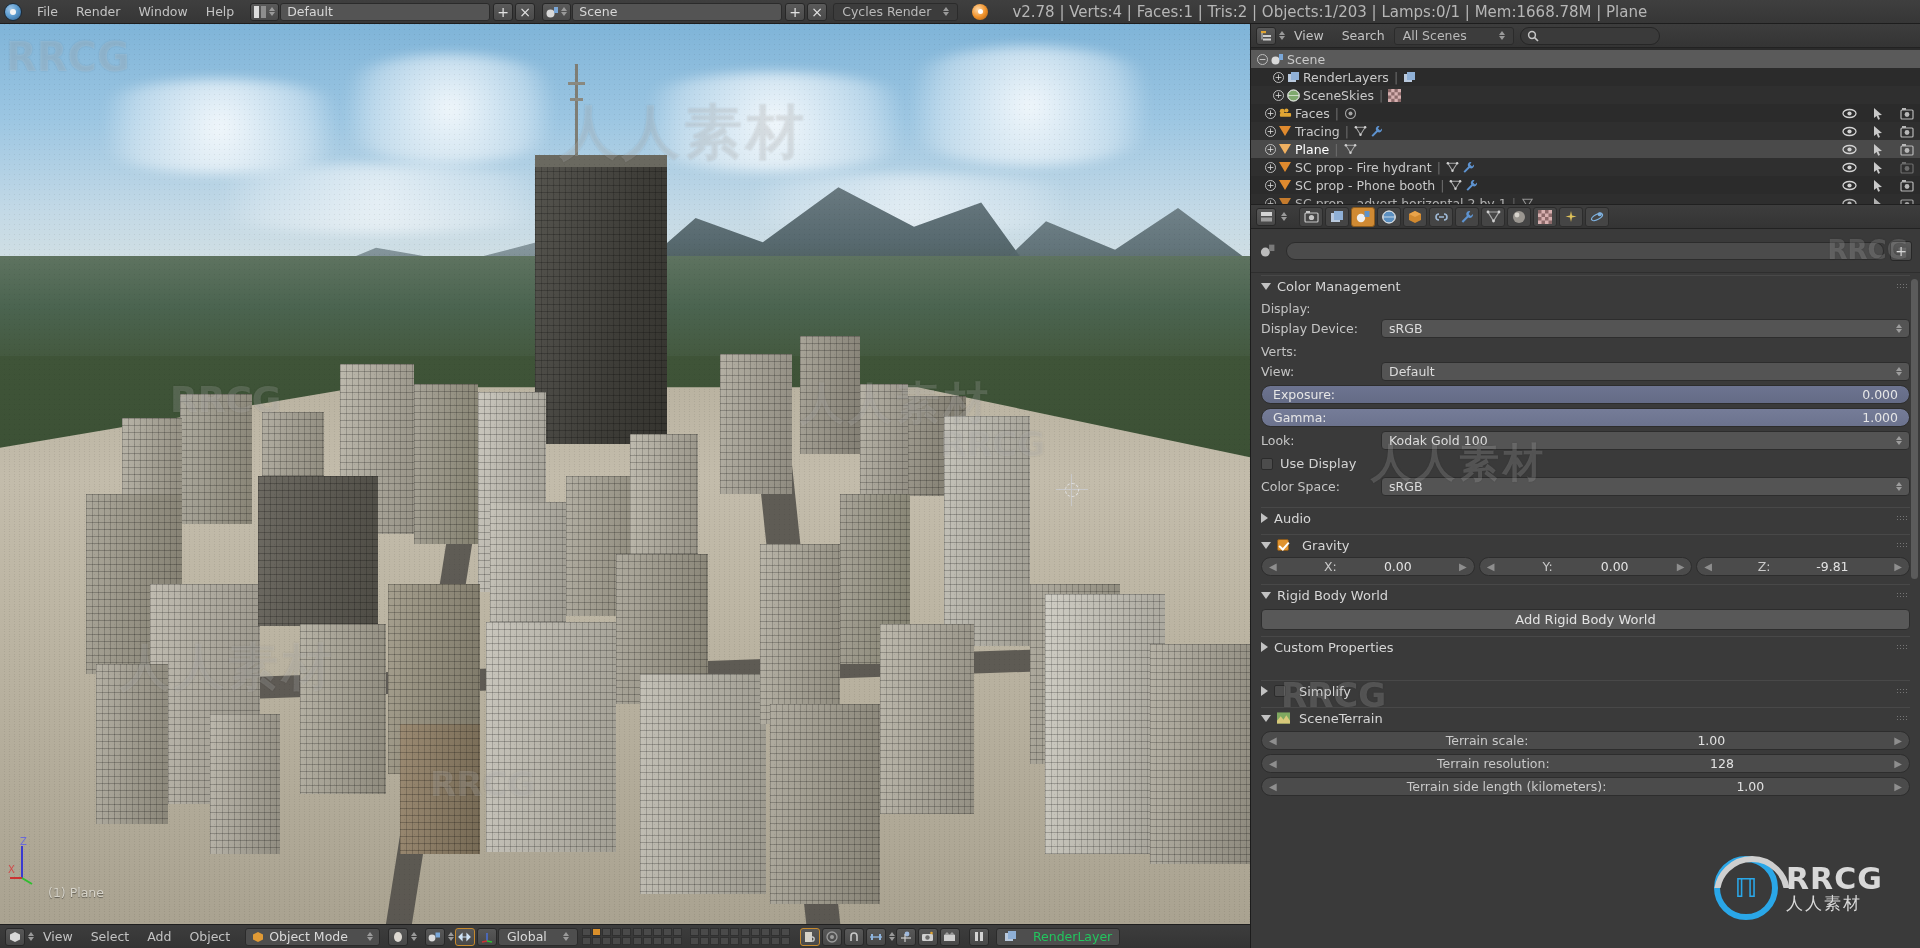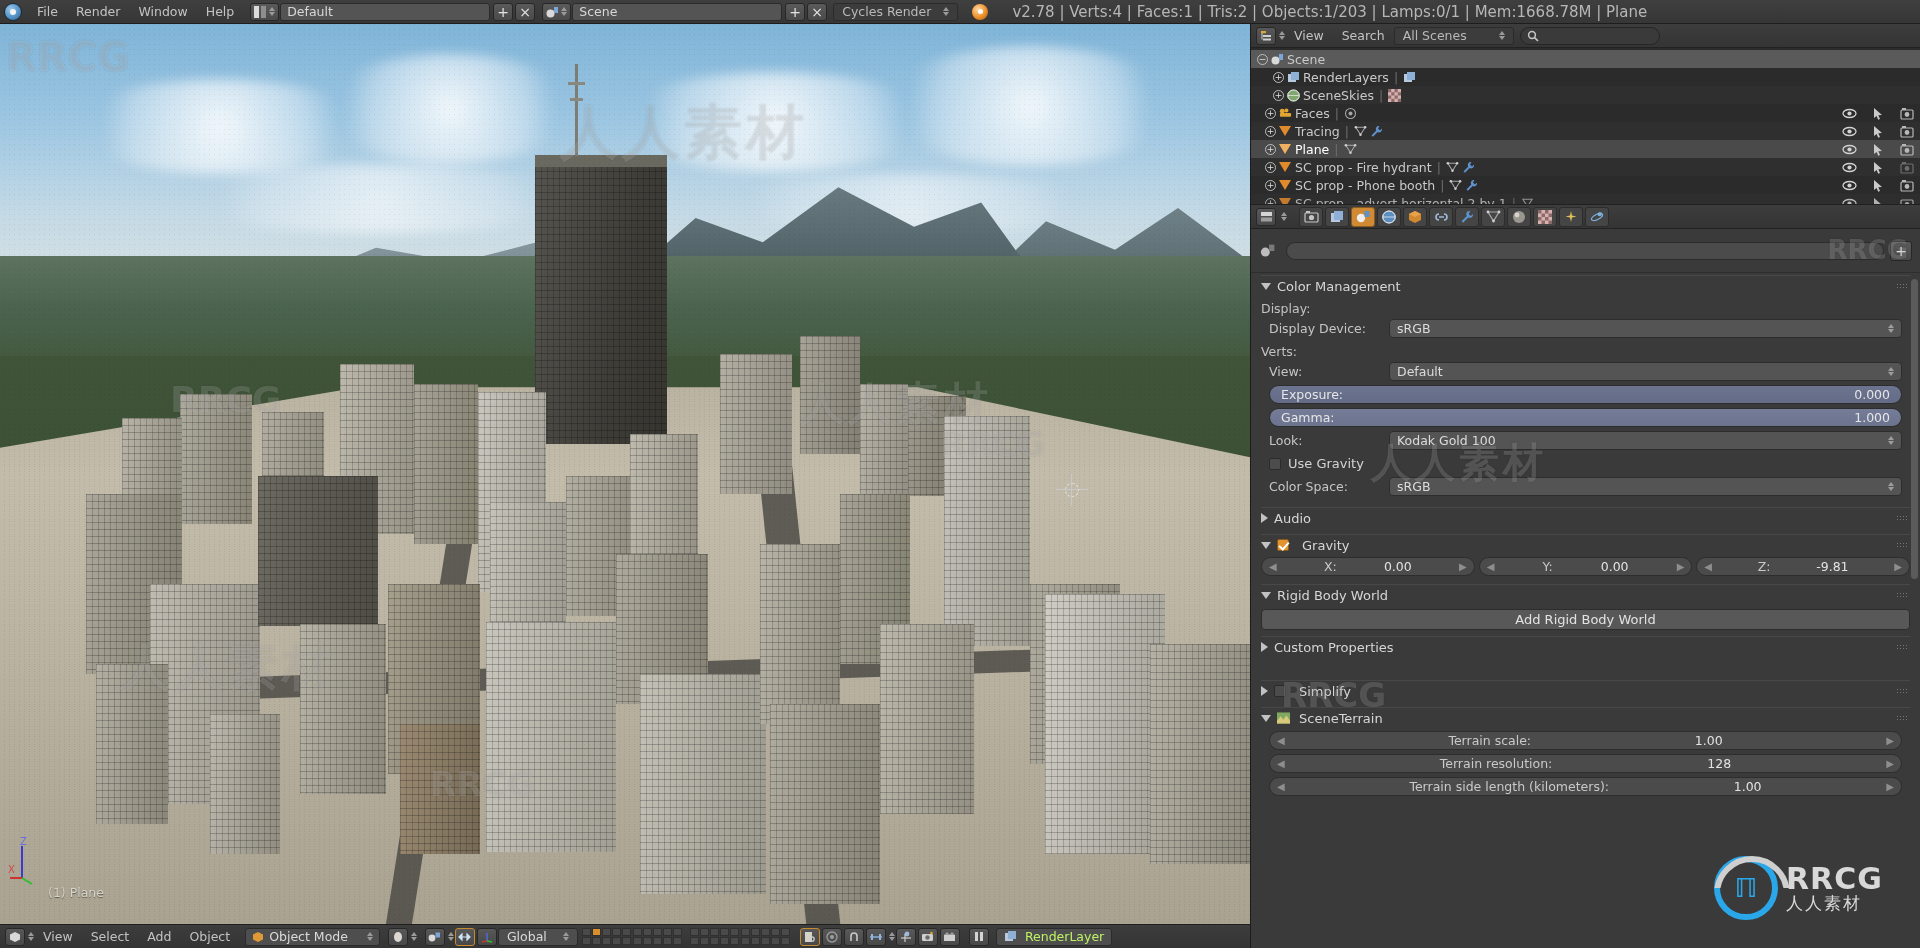"Display Device:" .row { margin: 2px 8px -> 2px 0 }
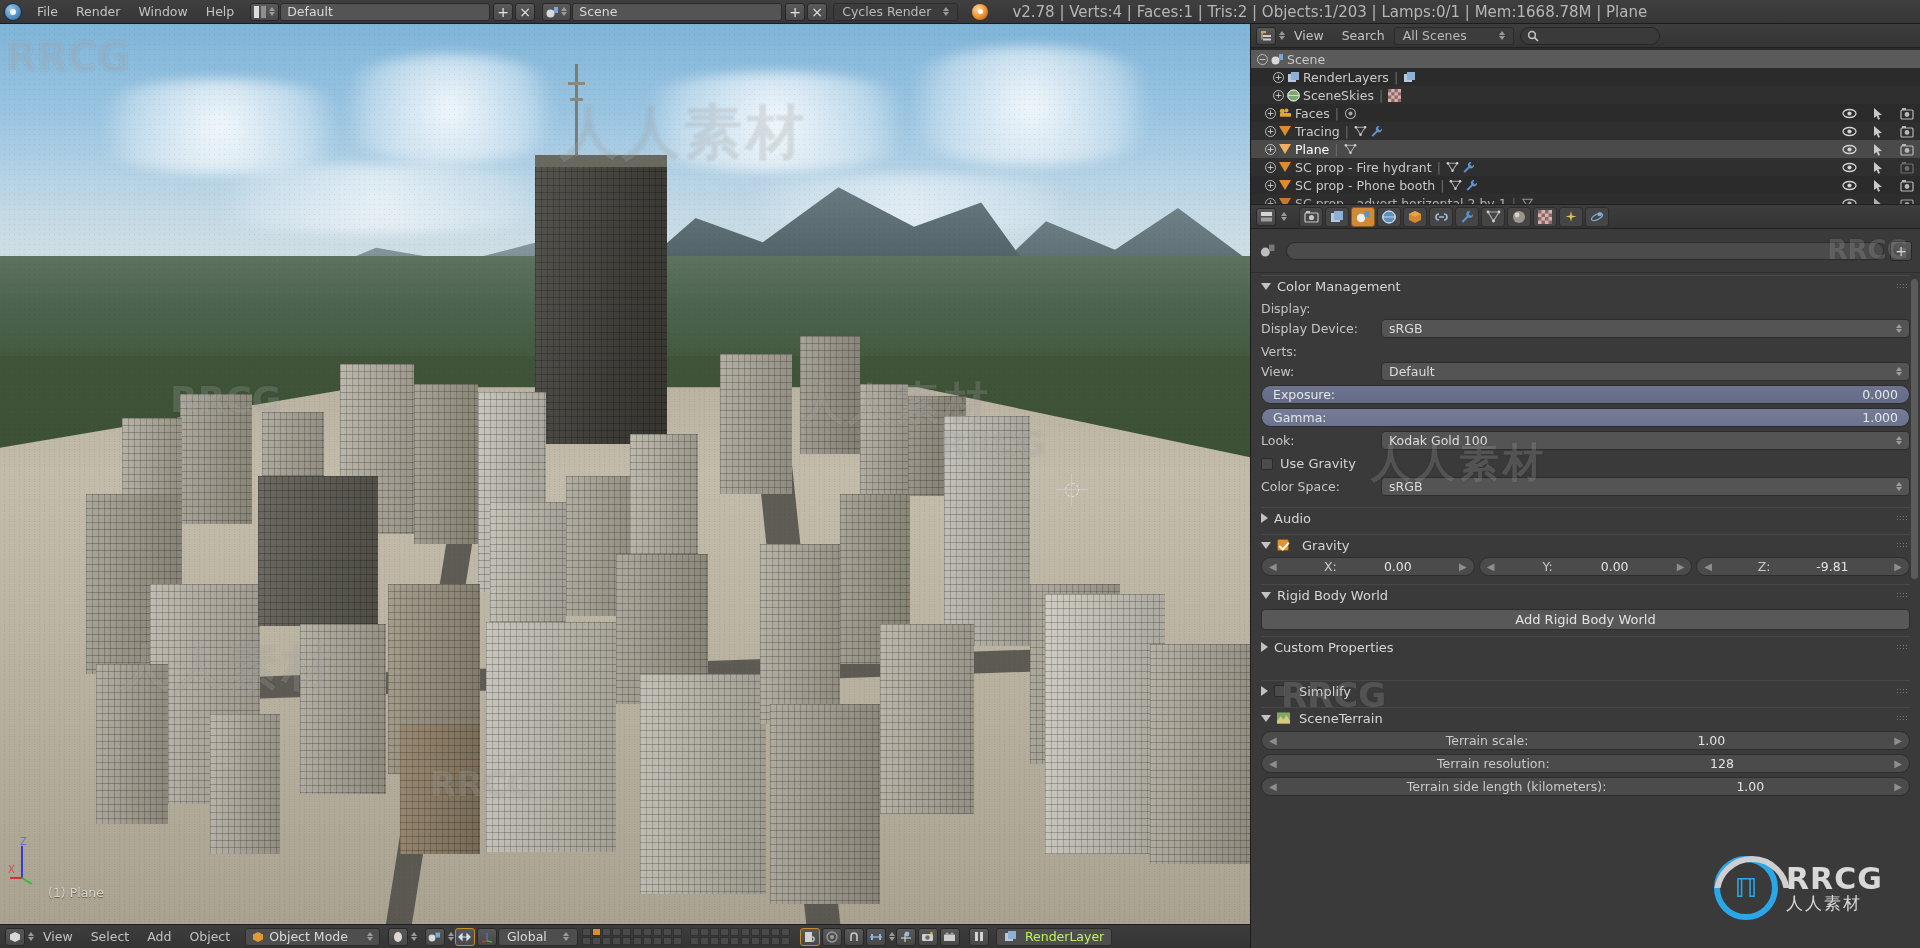"Use Gravity" span { text: Gravity -> Display }
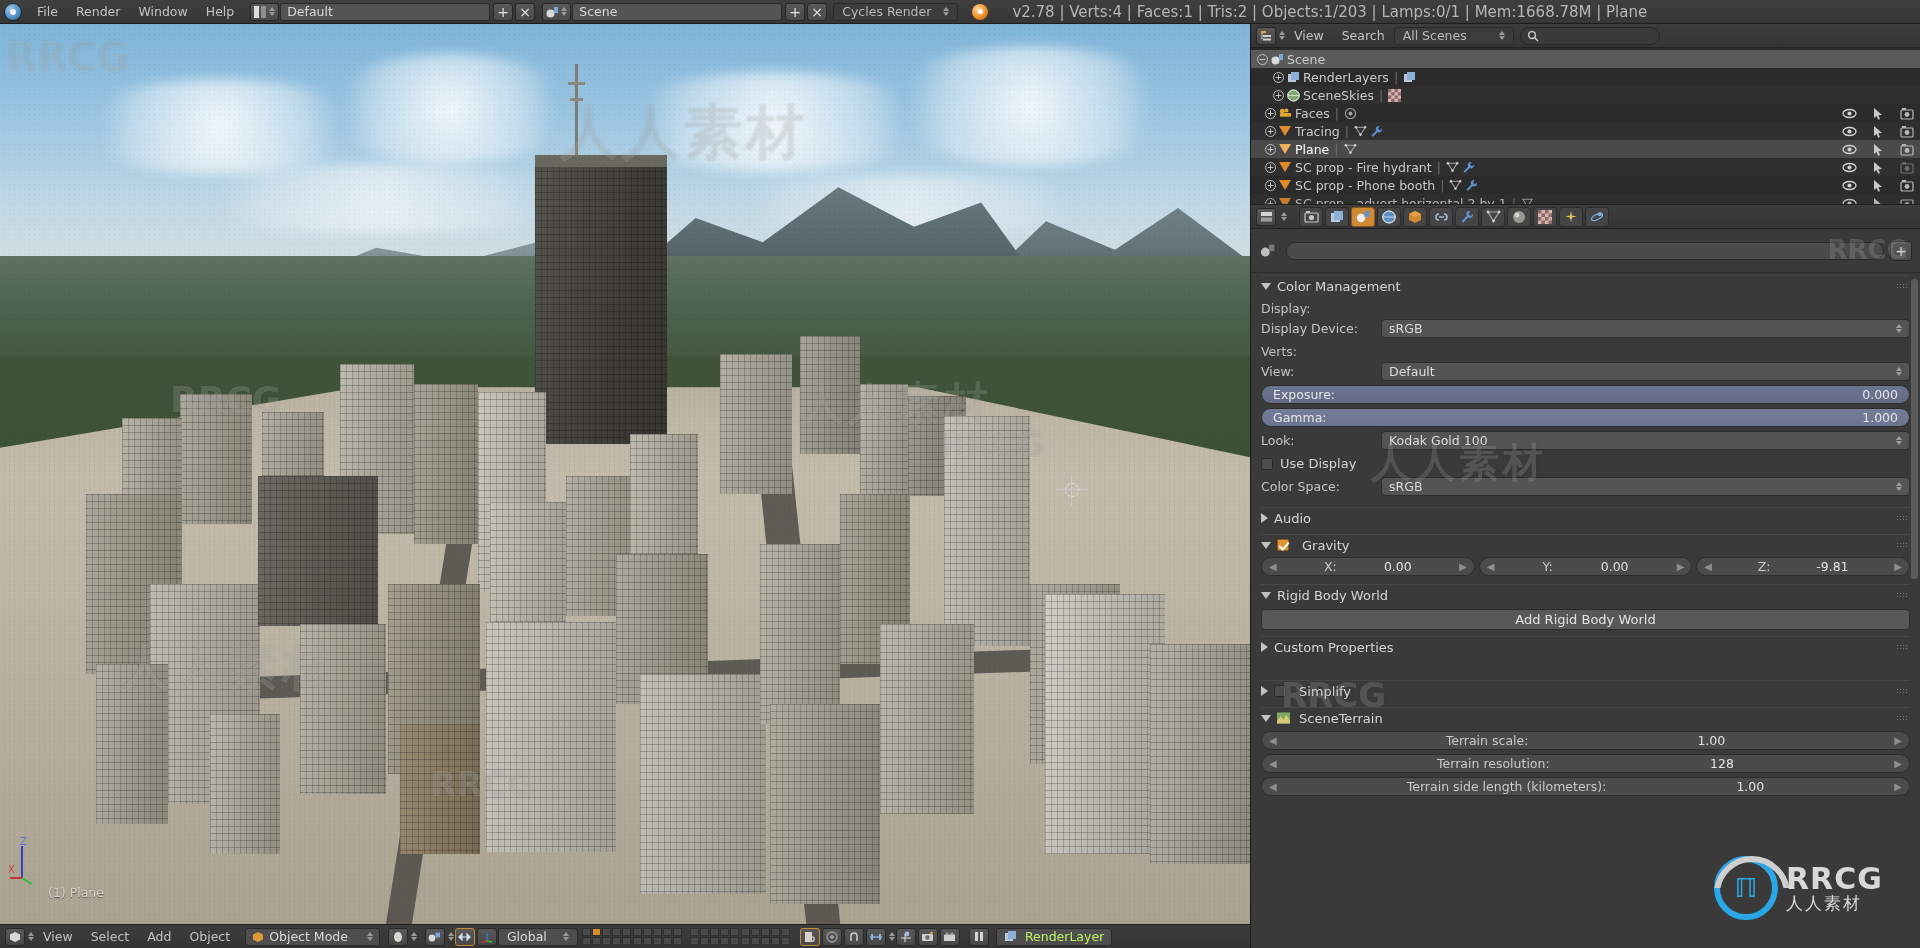"RenderLayer" .rl-combo { color: #bef264 -> #22c55e; gap: 8px -> 16px }
